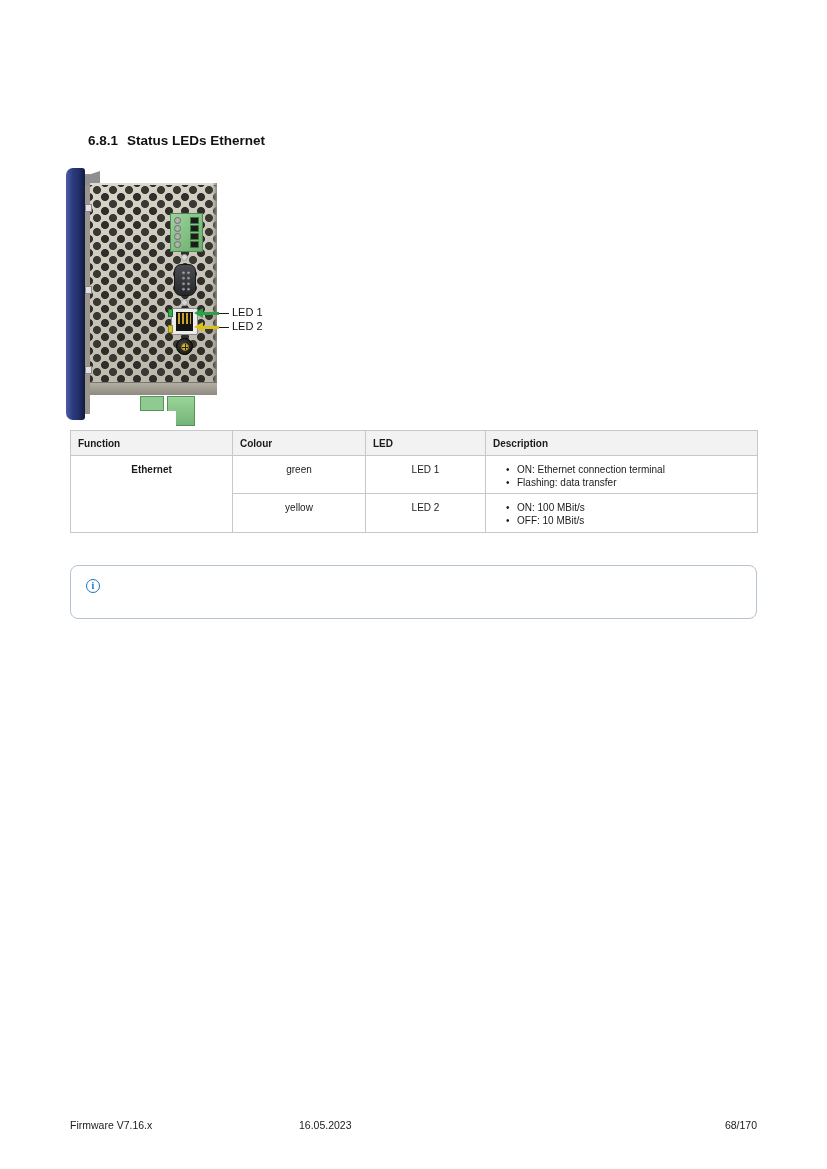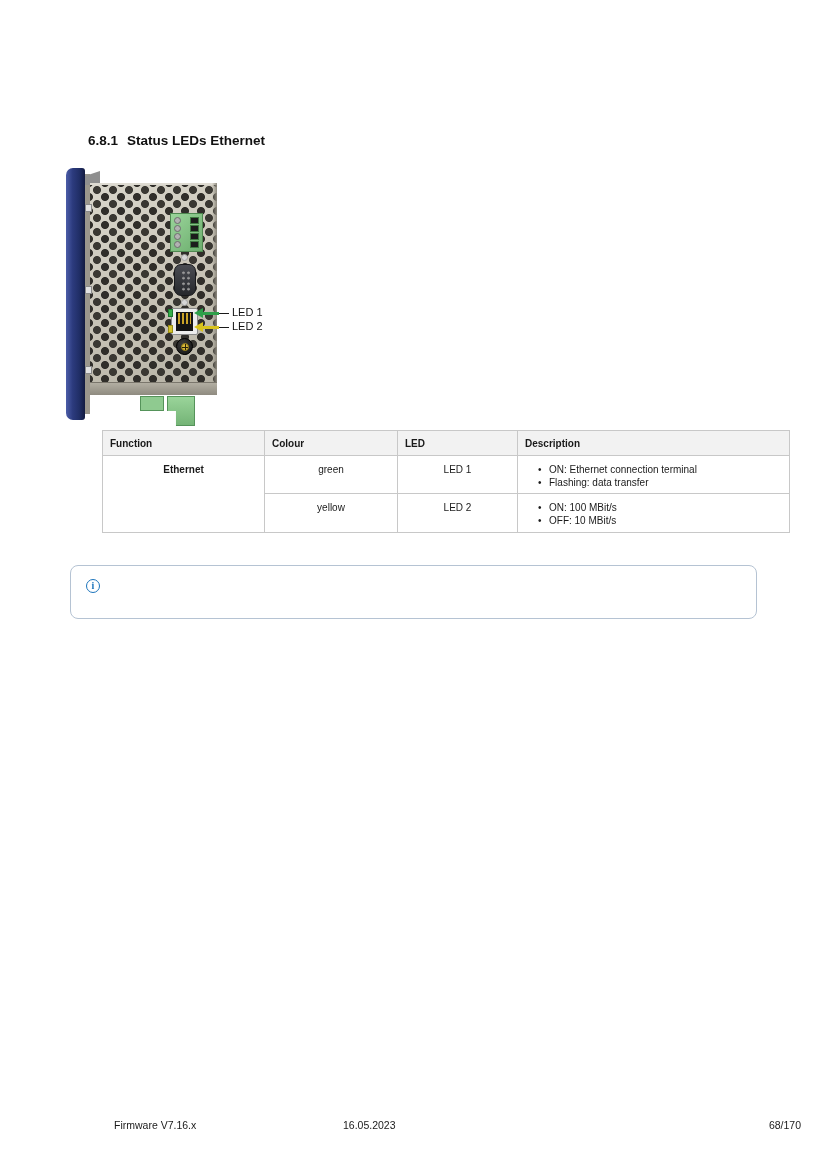"Function" .spec-table { margin-left: 32px -> none }
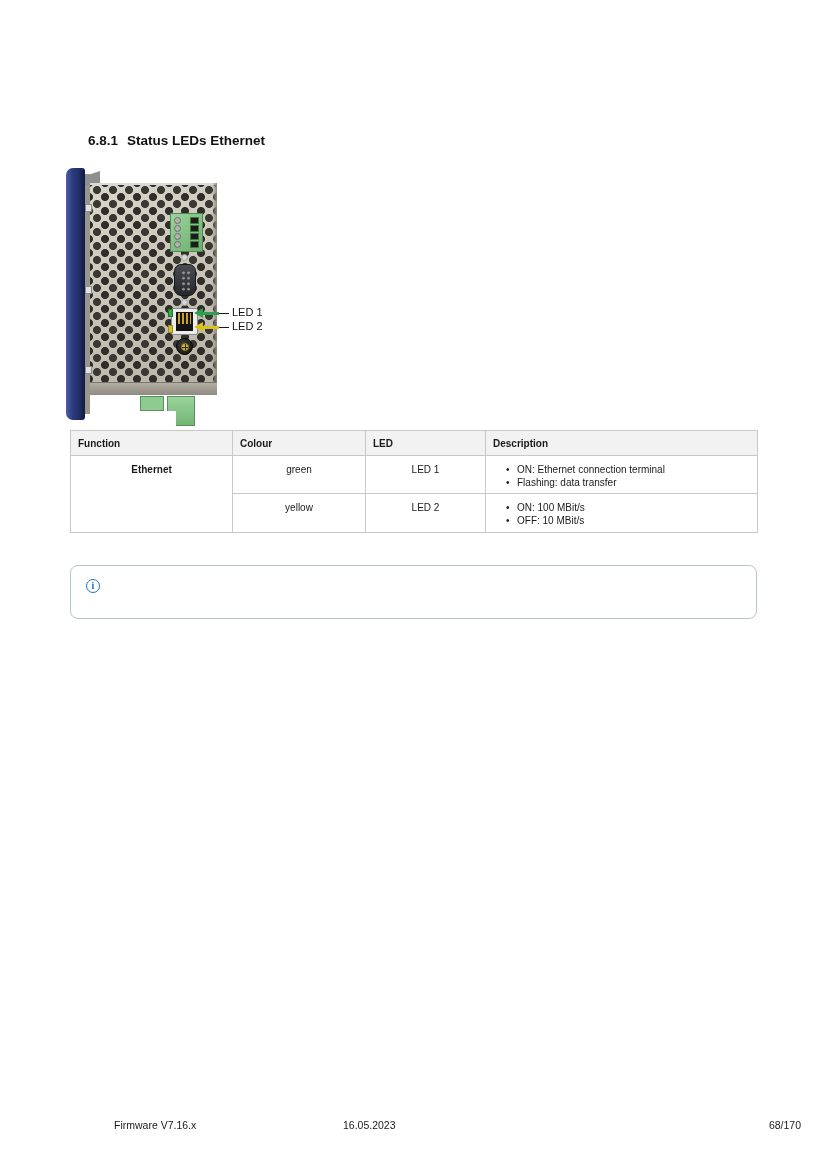"Firmware V7.16.x" .footer { margin-left: 44px -> none }
